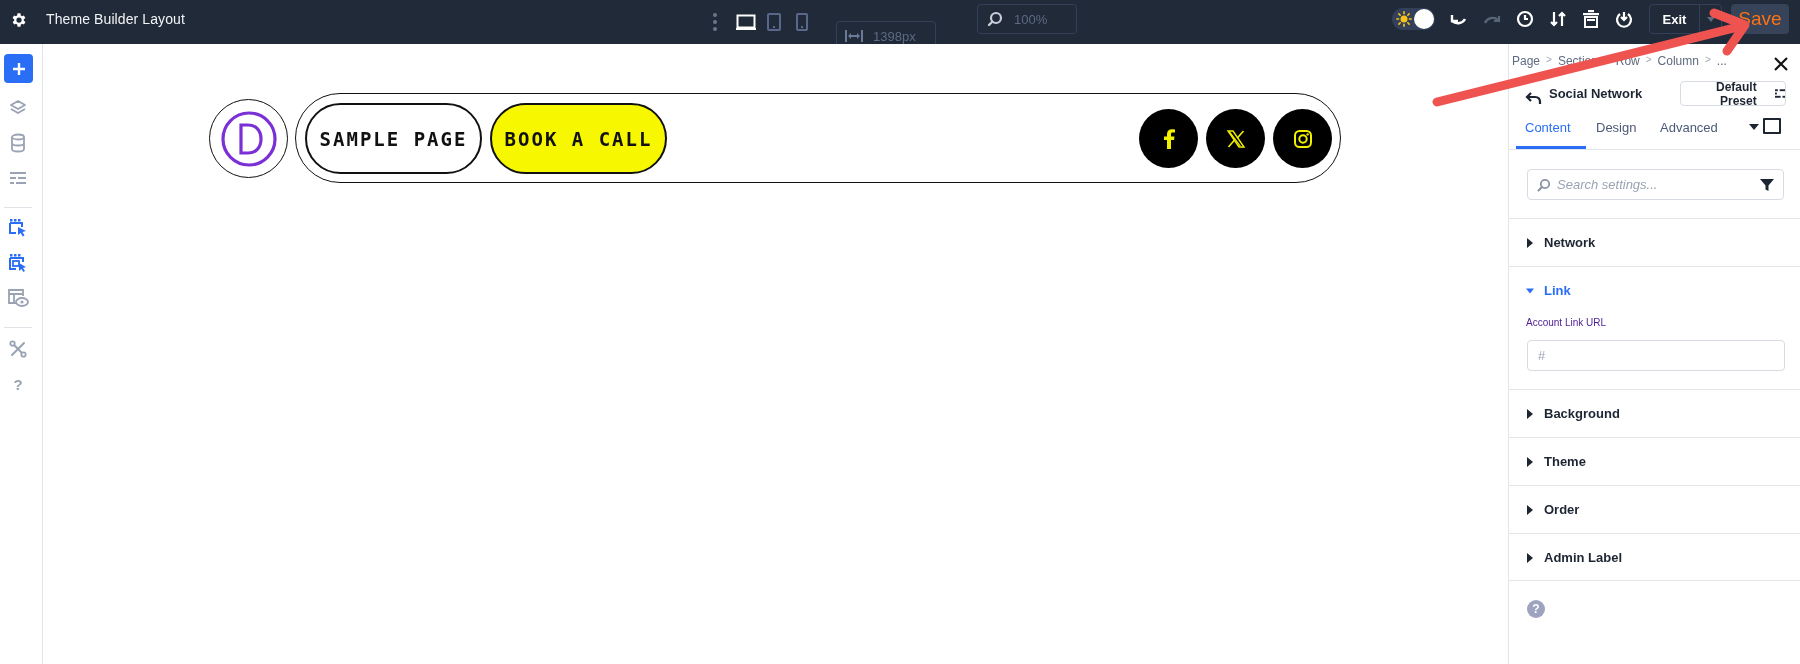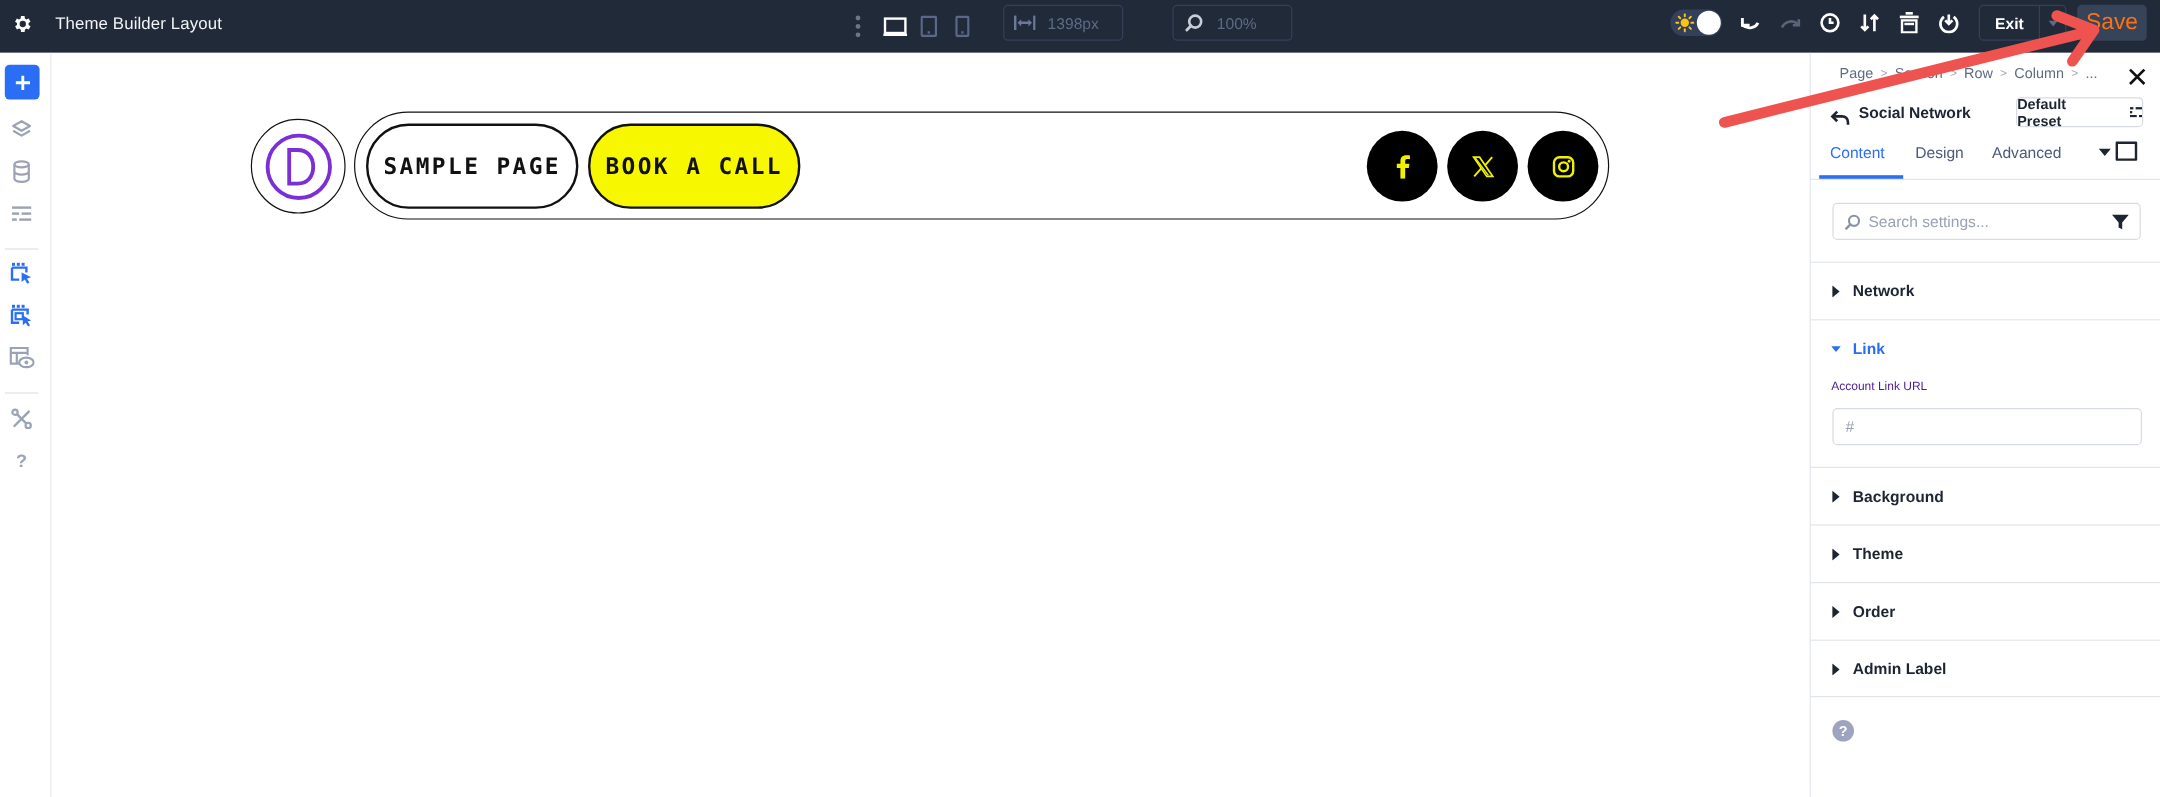"1398px" .width-box { margin-top: none -> 17px }
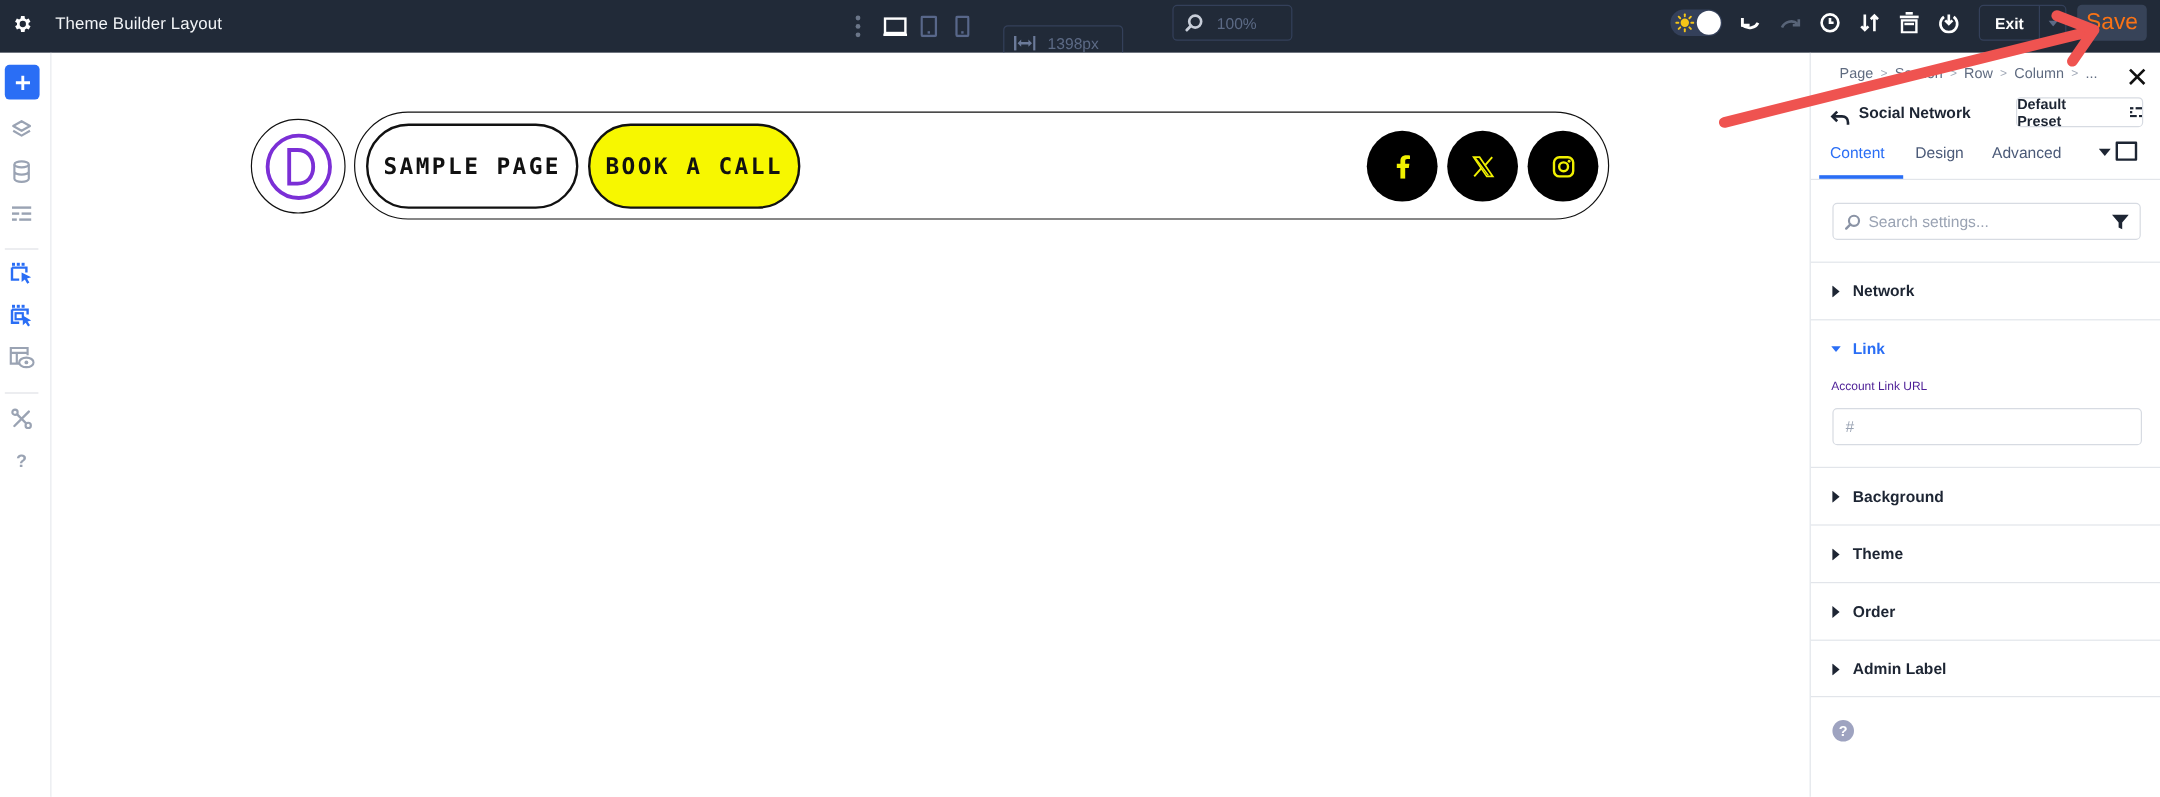"Page" .breadcrumb { align-items: center -> flex-start; left: 24px -> 3px }
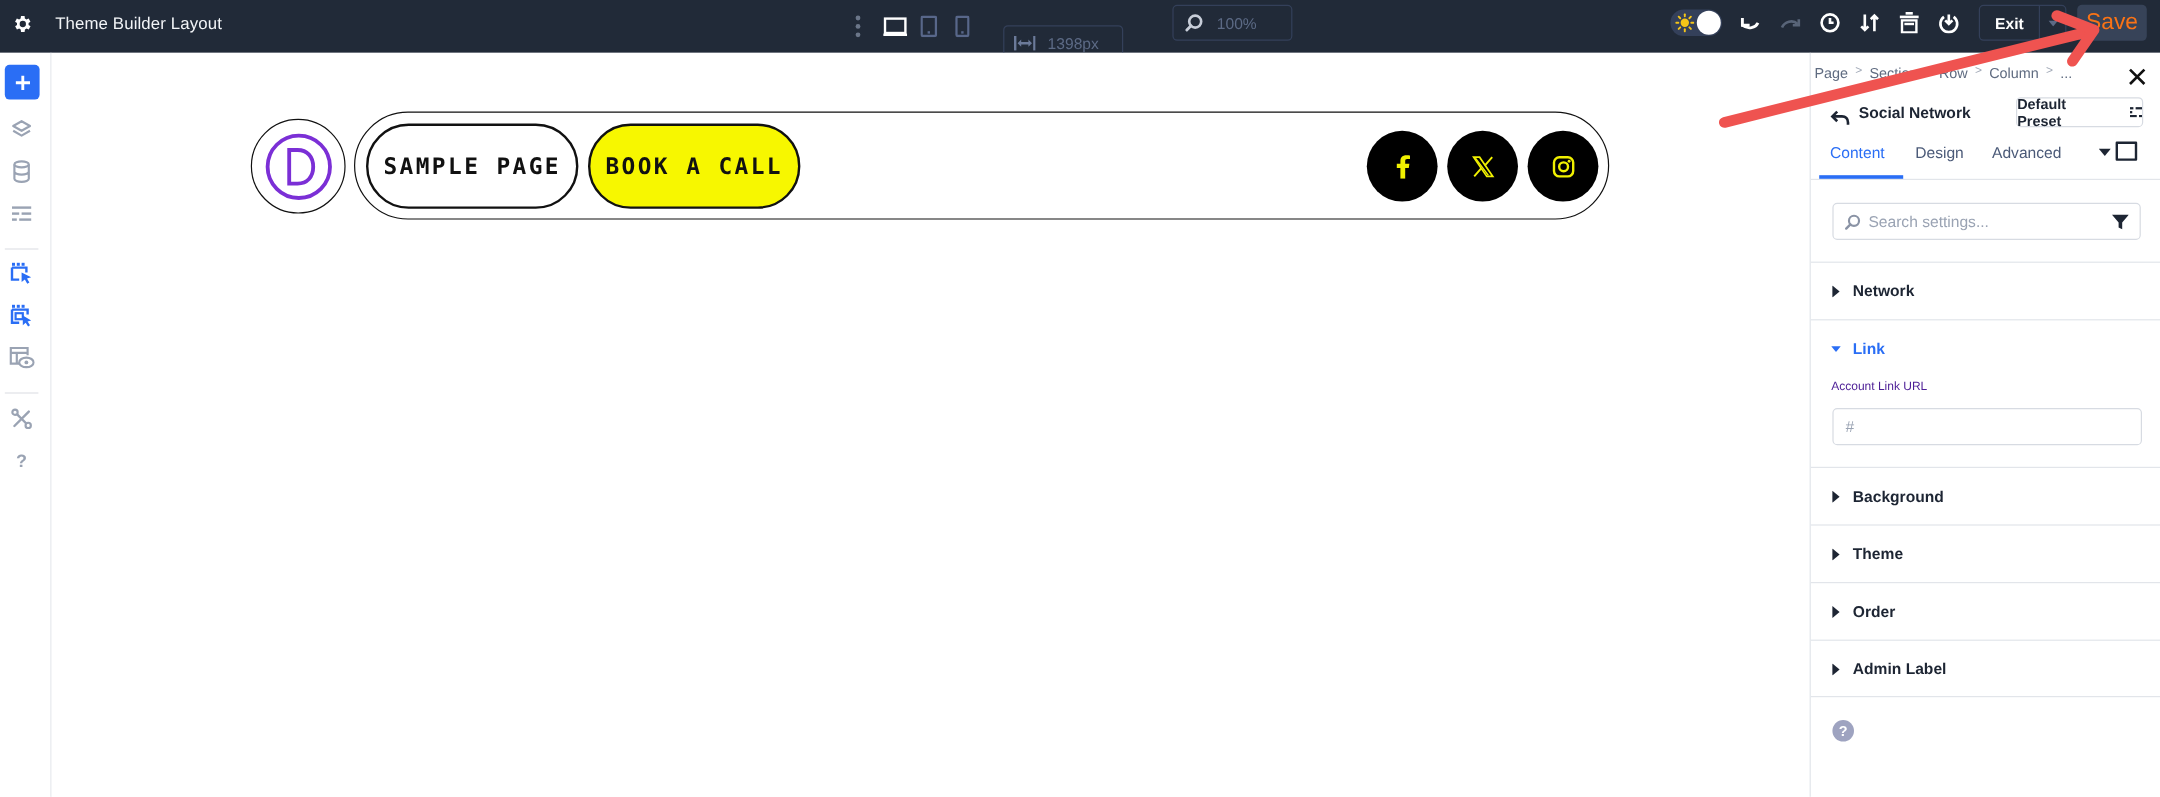"Default Preset" .preset-btn { text-align: none -> right }
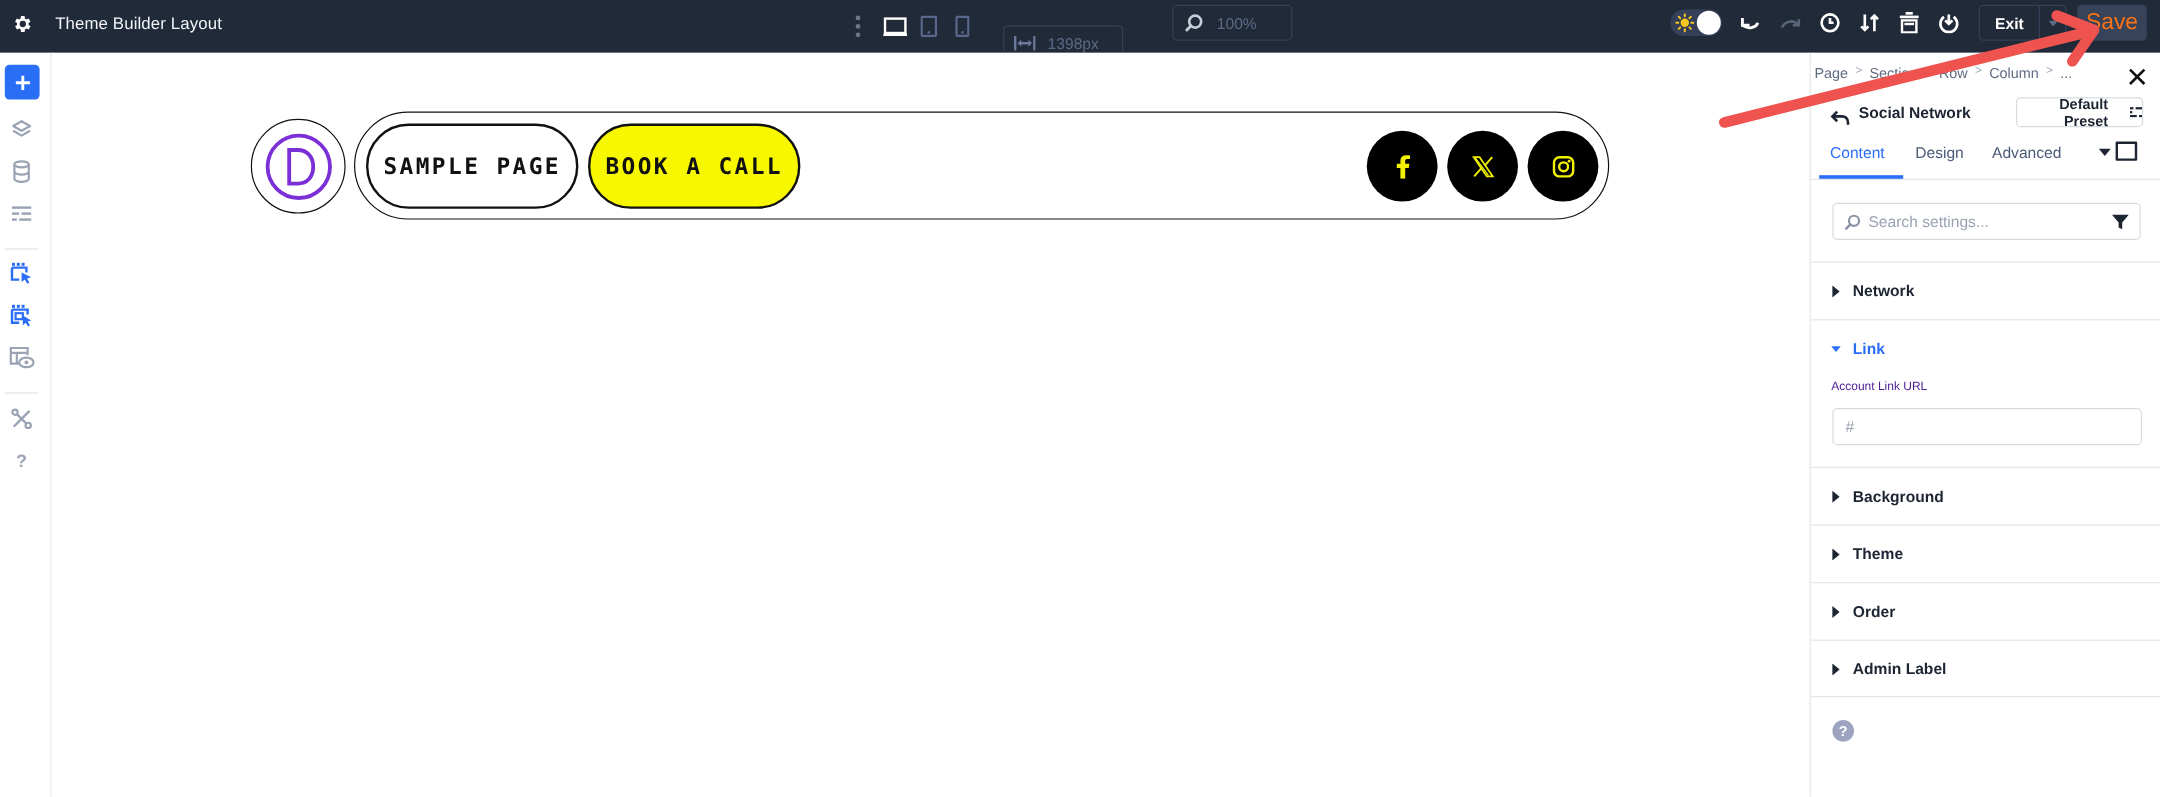"Search settings..." .search-wrap input { font-style: none -> italic }
